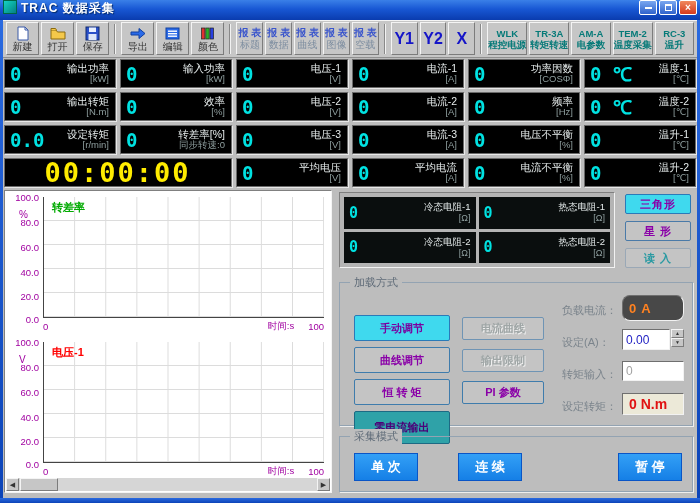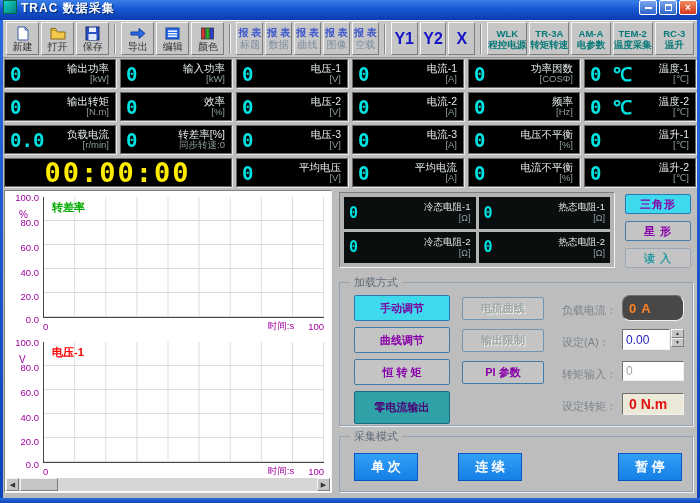"负载电流" span.mlab { text: 负载电流 -> 设定转矩 }
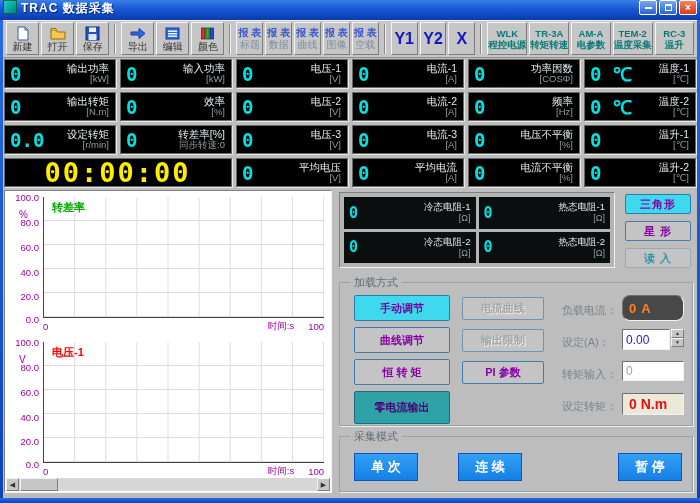"手动调节" .mbtn { margin-top: none -> 20px }
